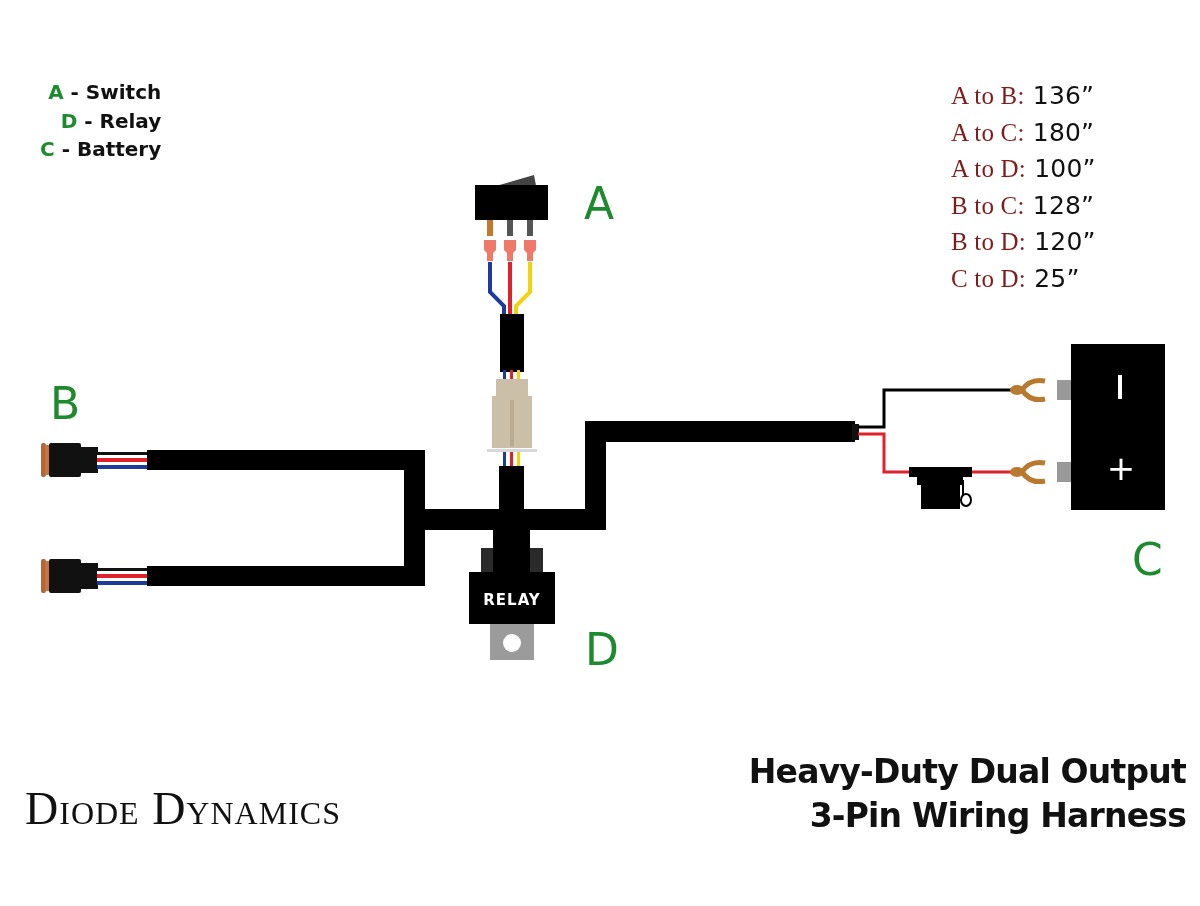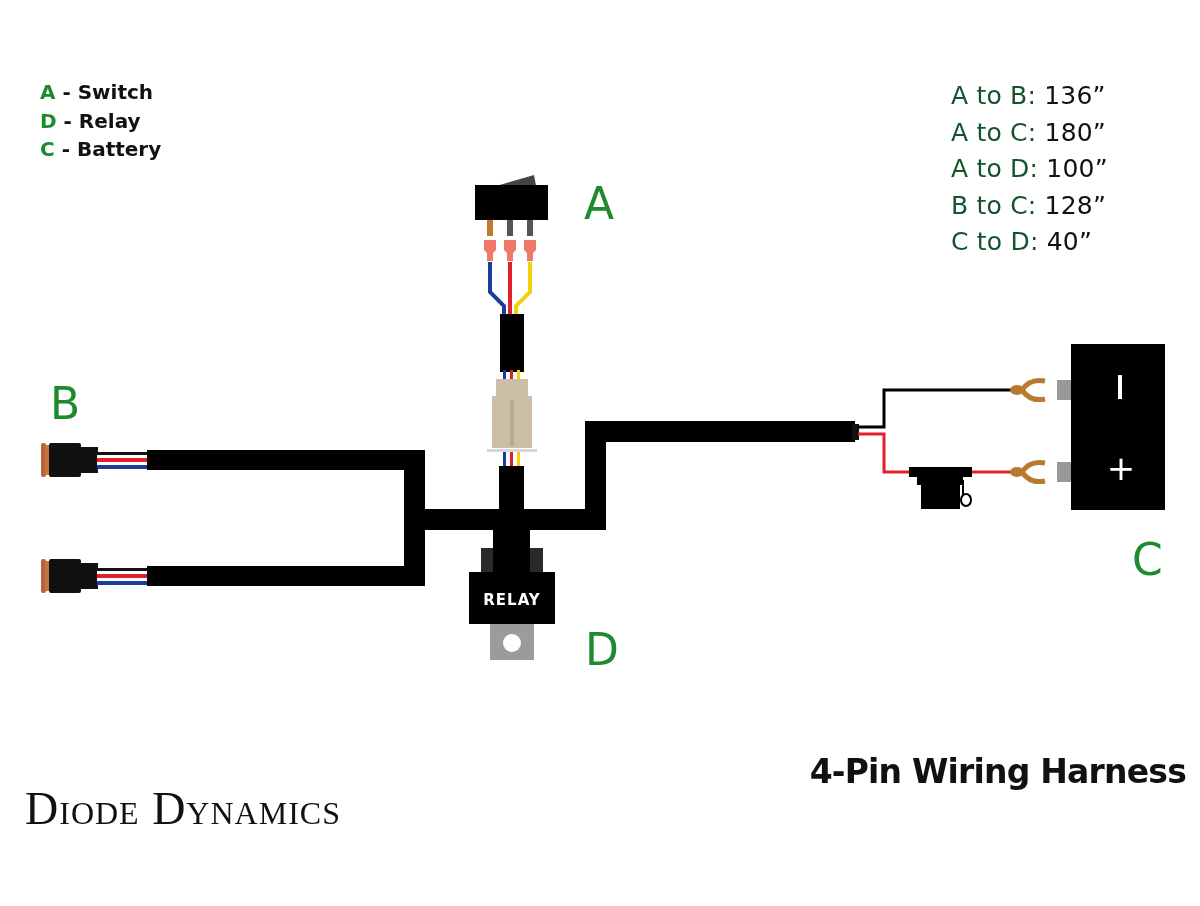"A - Switch" .legend { text-align: none -> right }
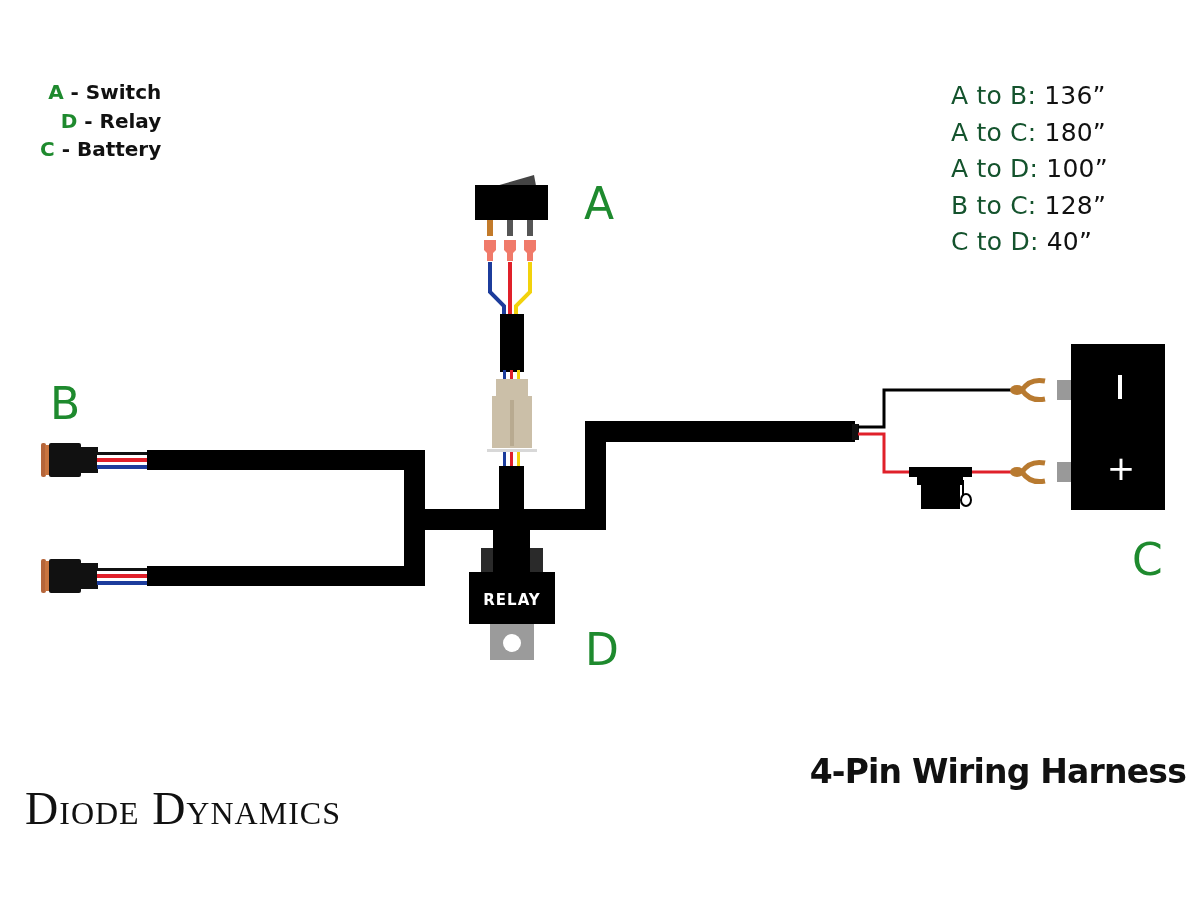"A to B:" .dims .pair { color: #14532d -> #7f1d1d; font-family: none -> Liberation Serif, serif }
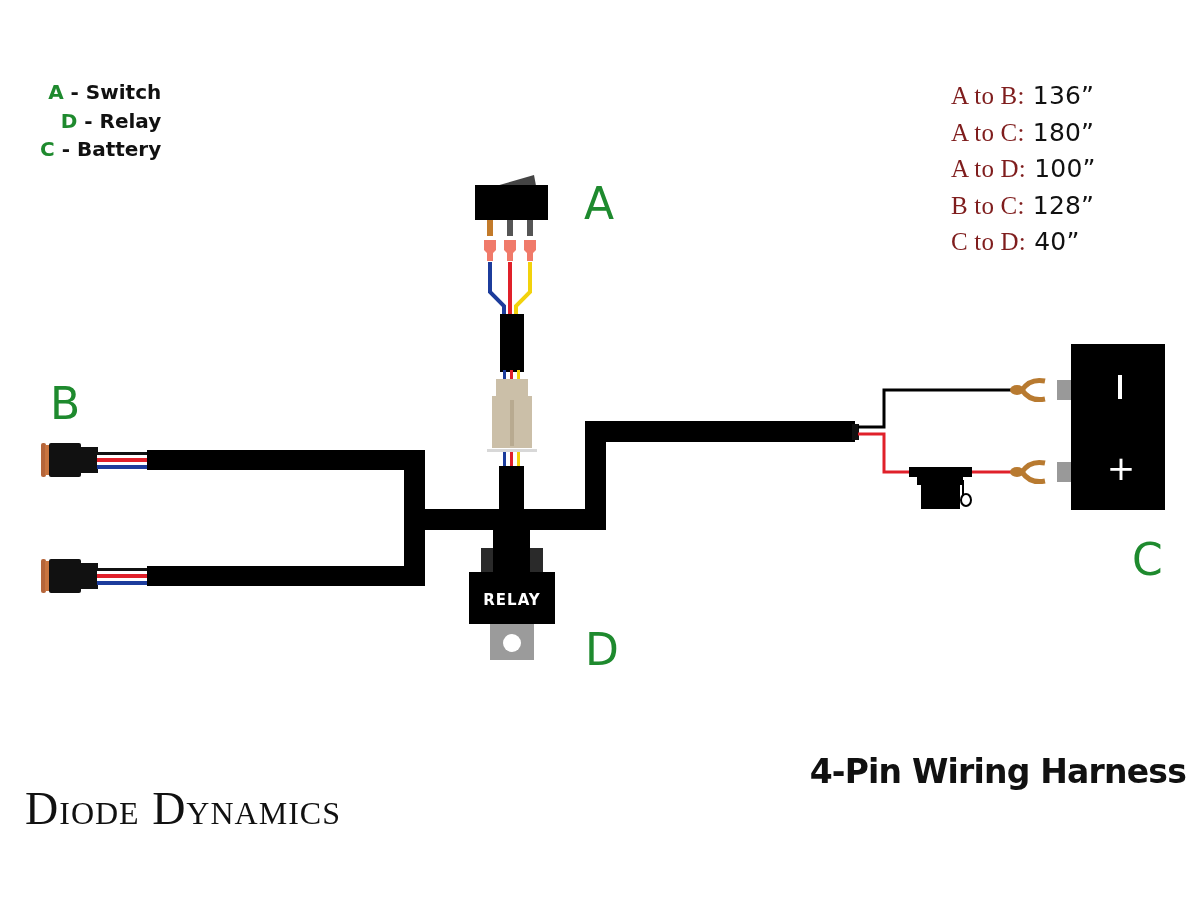"B to D: 120”" div { html: none -> <div><span>B to D:</span><span> 120”</span></div> }
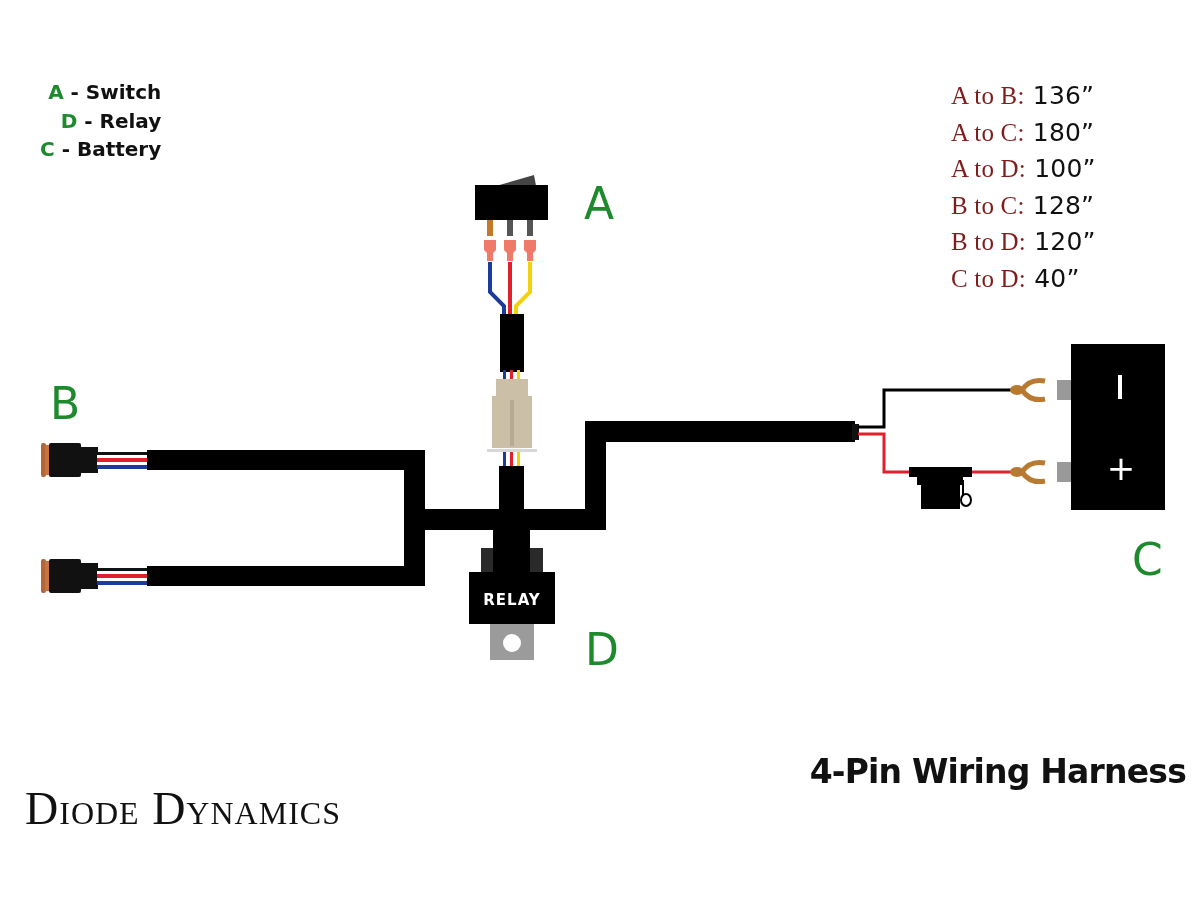"40”" span { text: 40 -> 25 }
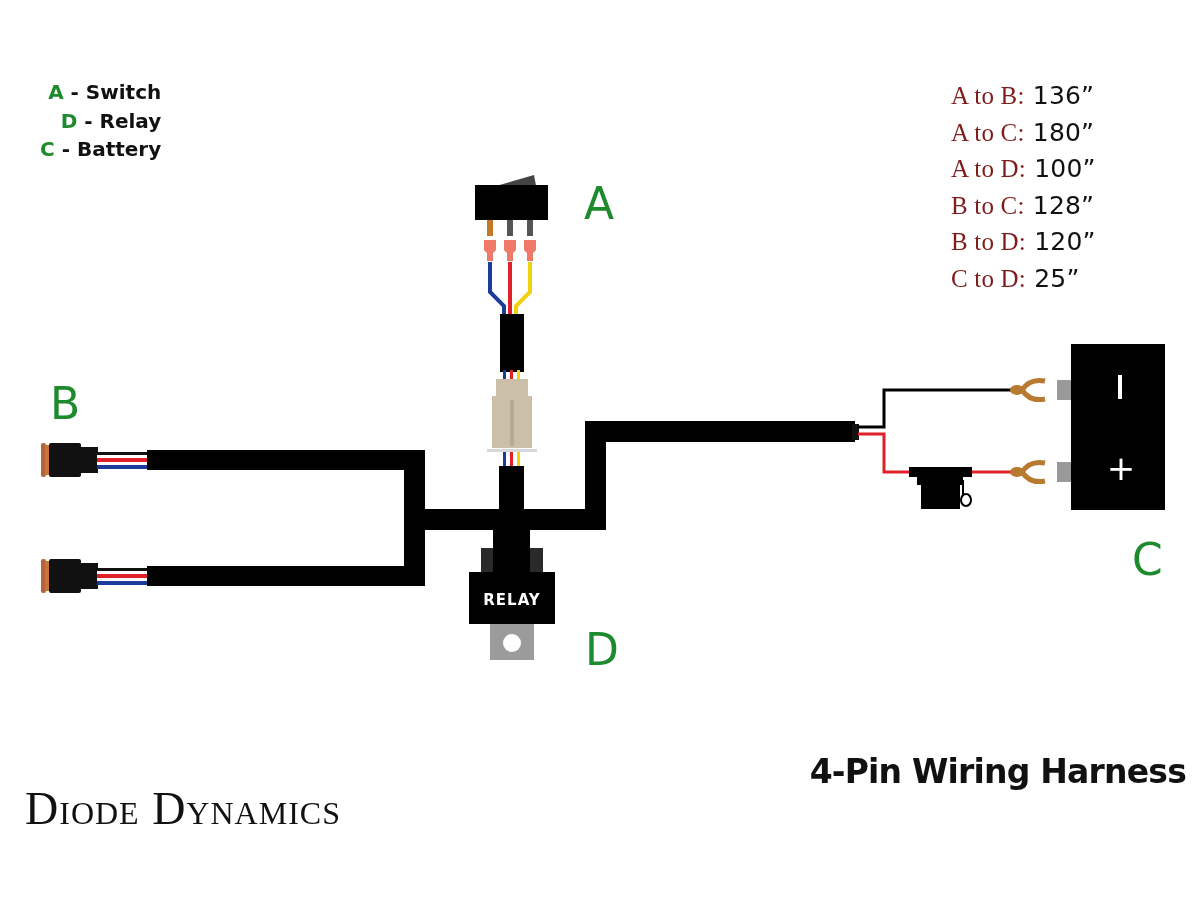"Heavy-Duty Dual Output" div { html: none -> <div>Heavy-Duty Dual Output</div> }
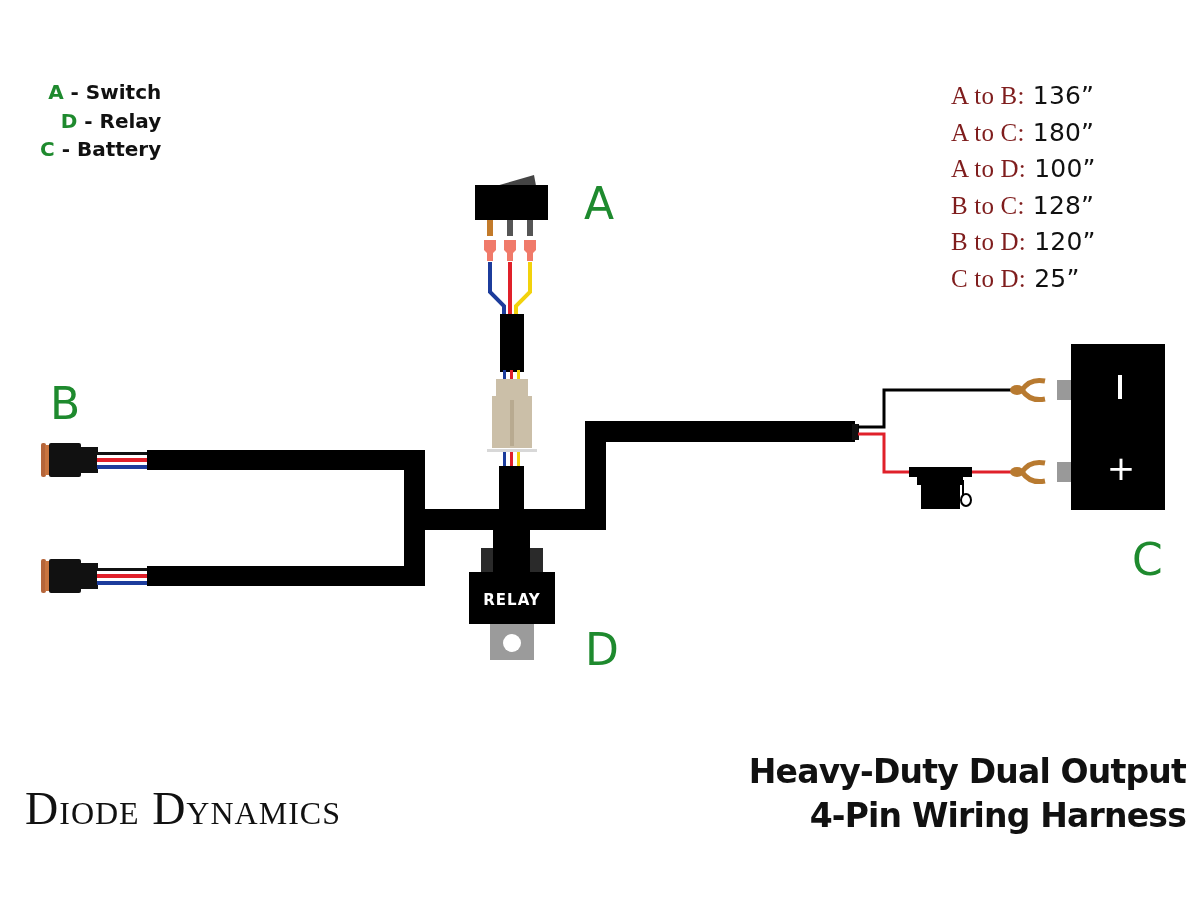"4-Pin Wiring Harness" div { text: 4-Pin -> 3-Pin }
